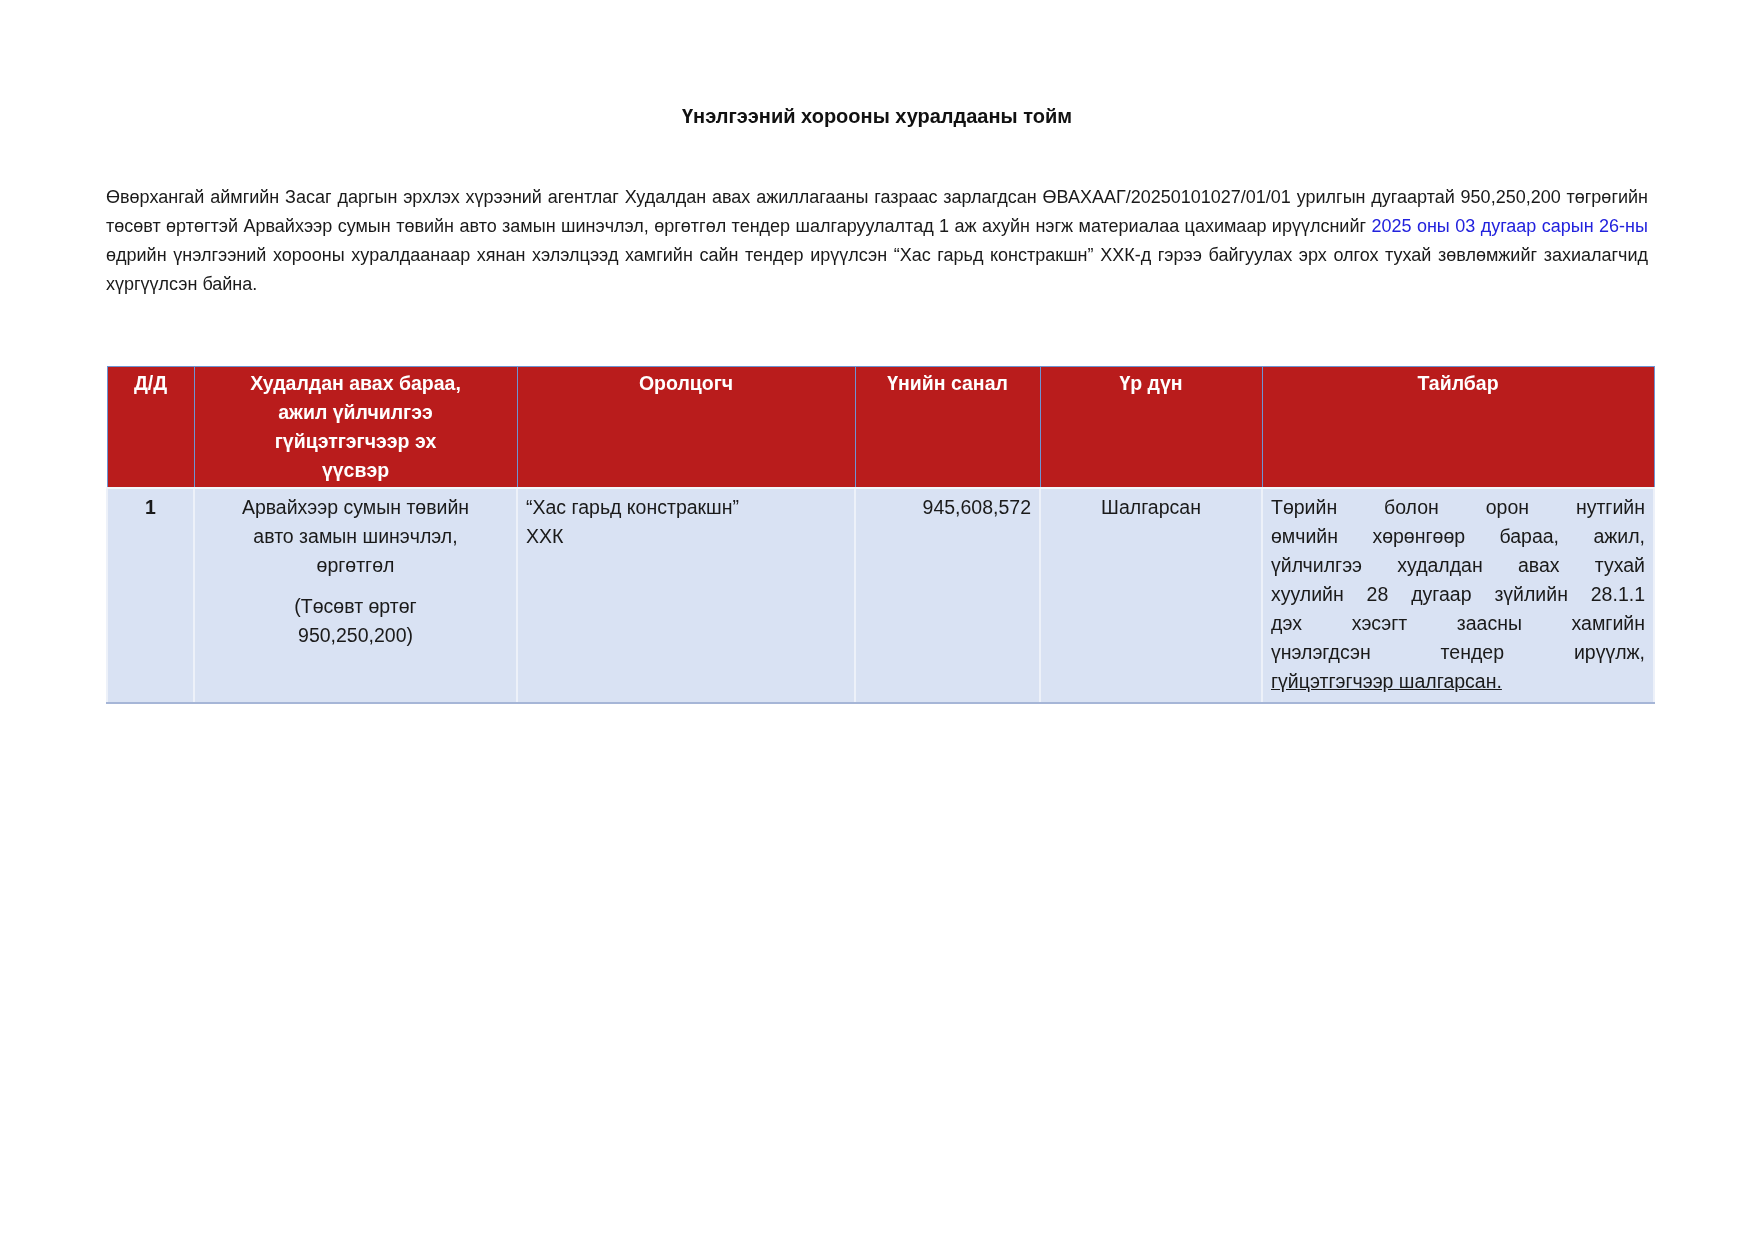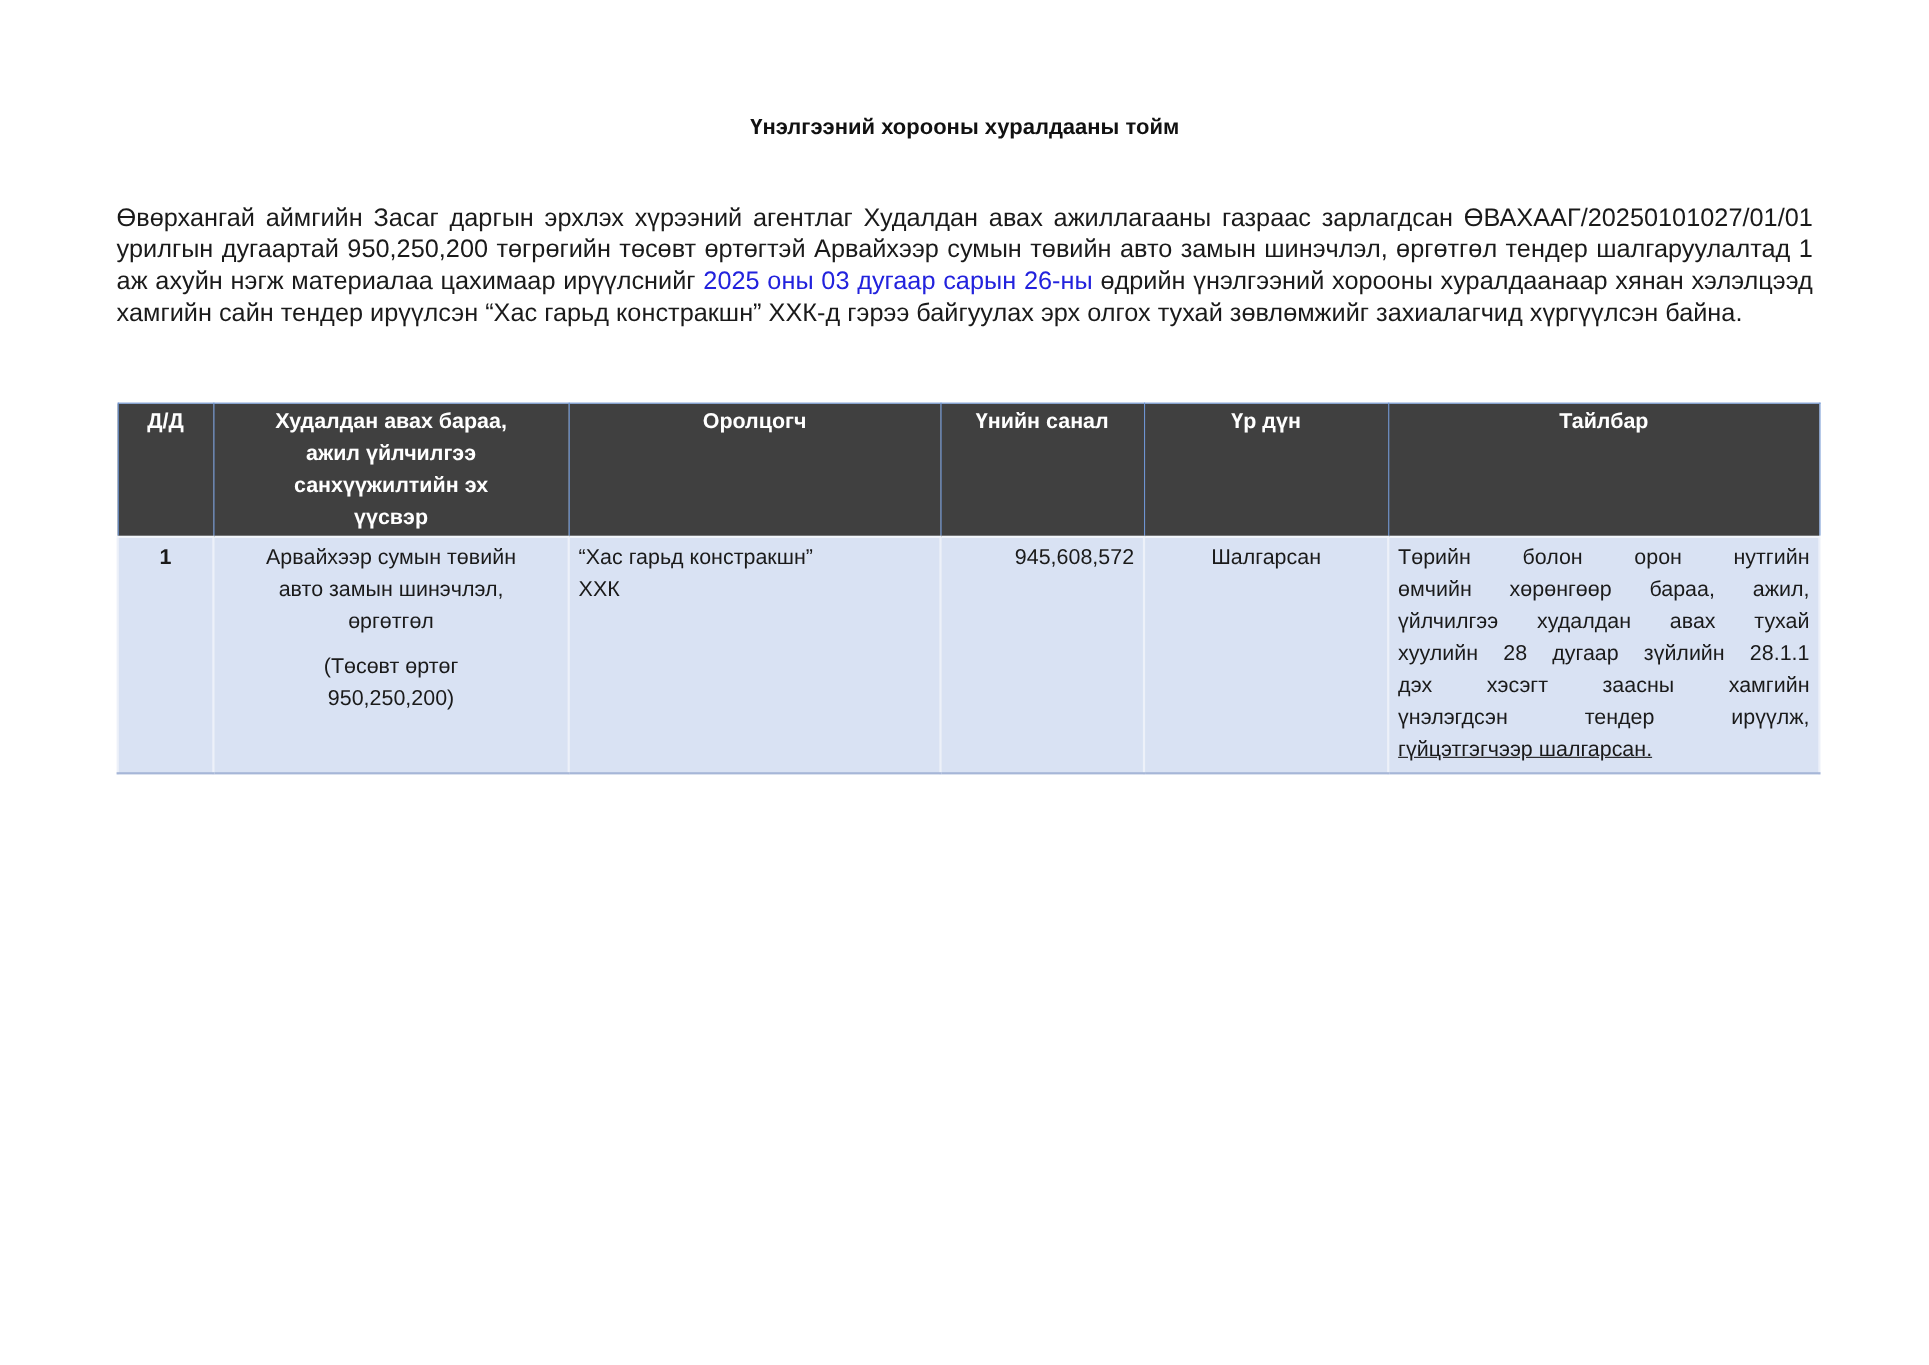"Өвөрхангай аймгийн Засаг даргын эрхлэх" .intro { font-size: 23px -> 18px }
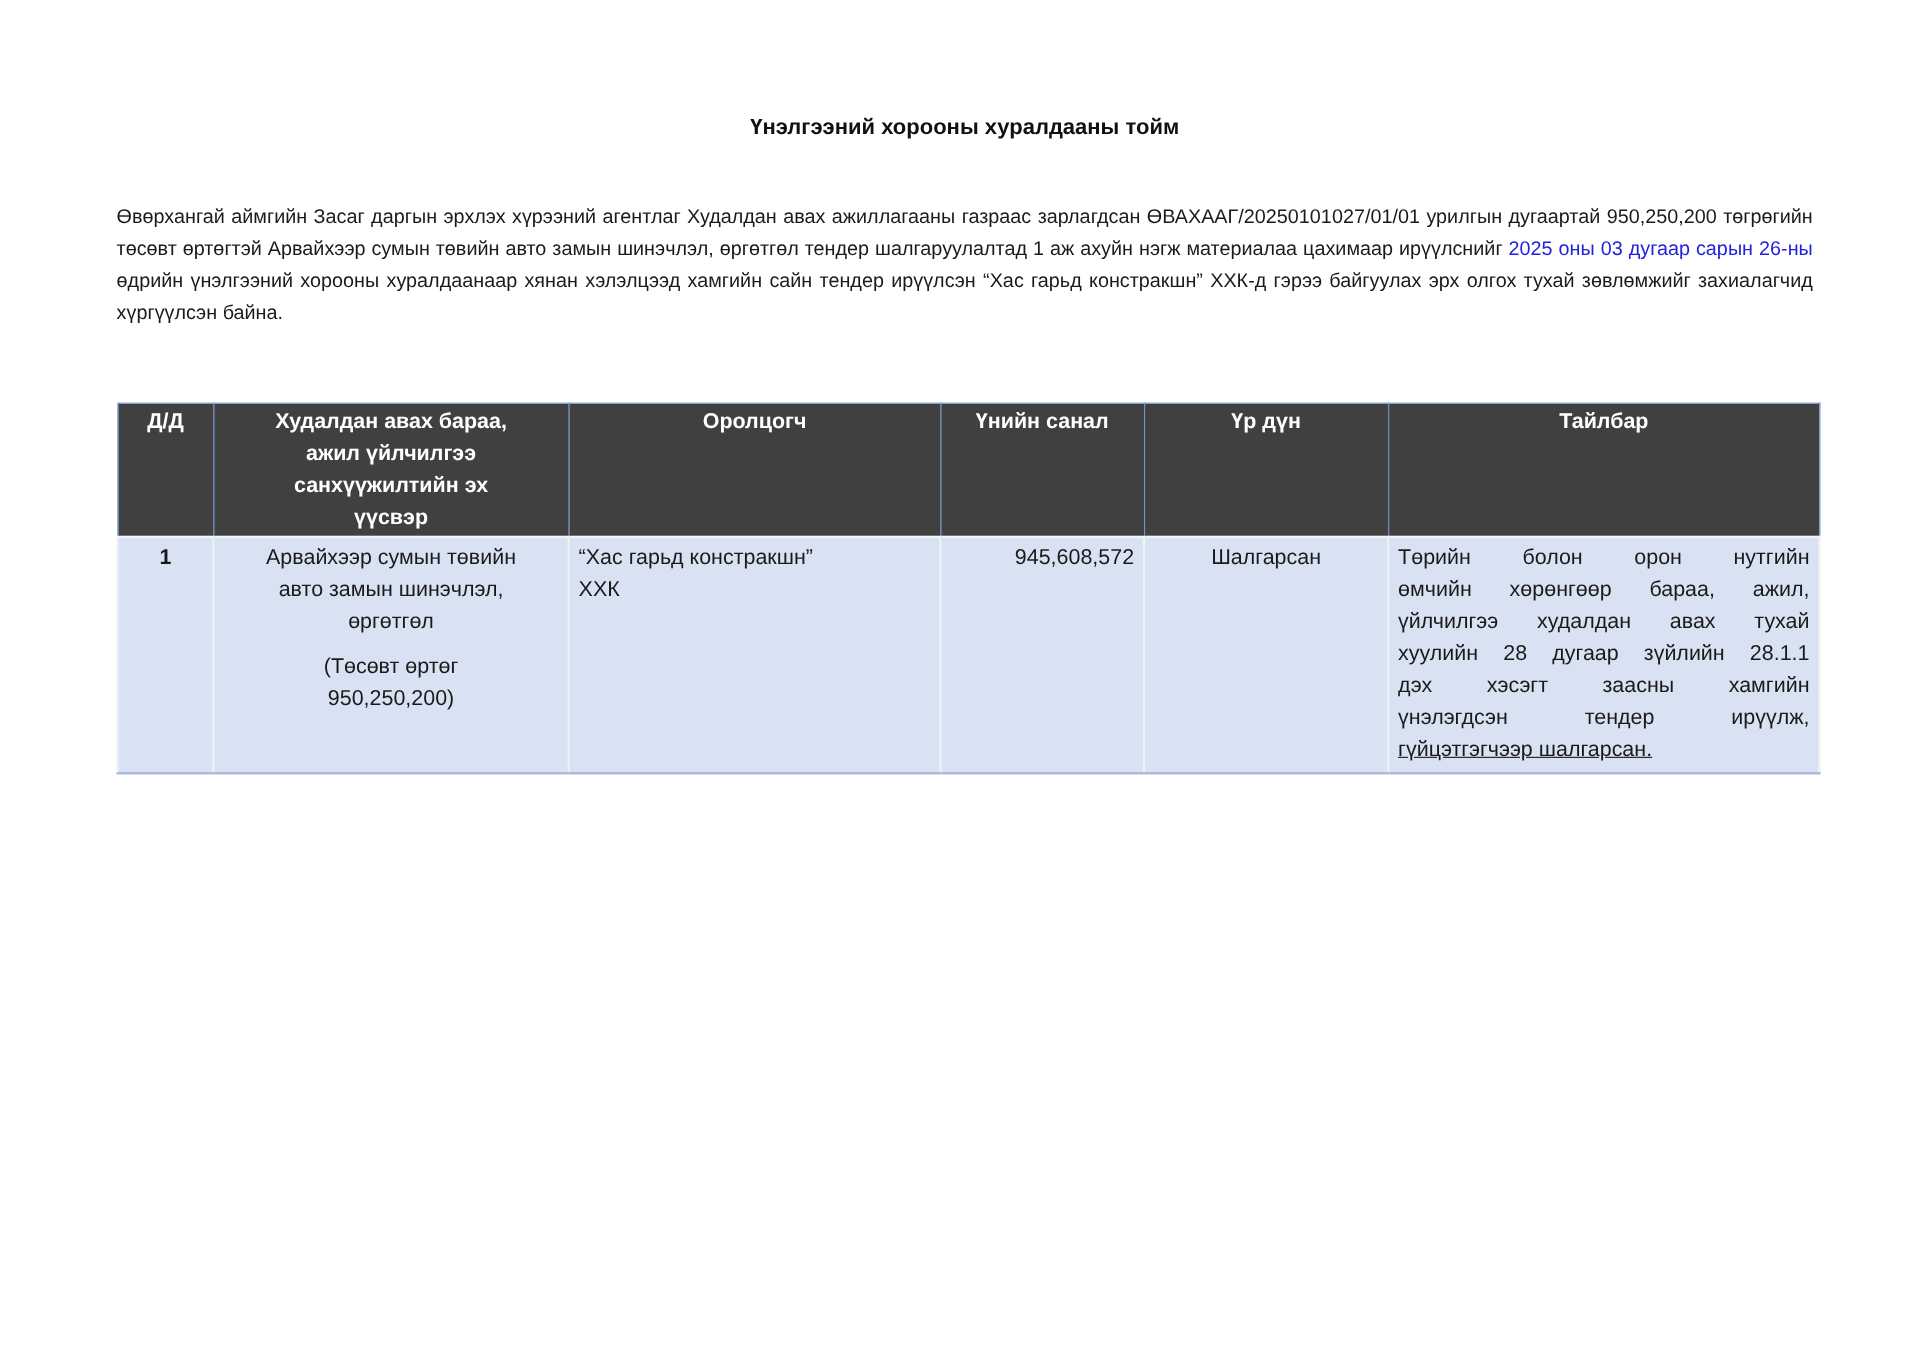"Д/Д" table.summary th { background: #404040 -> #b91c1c }
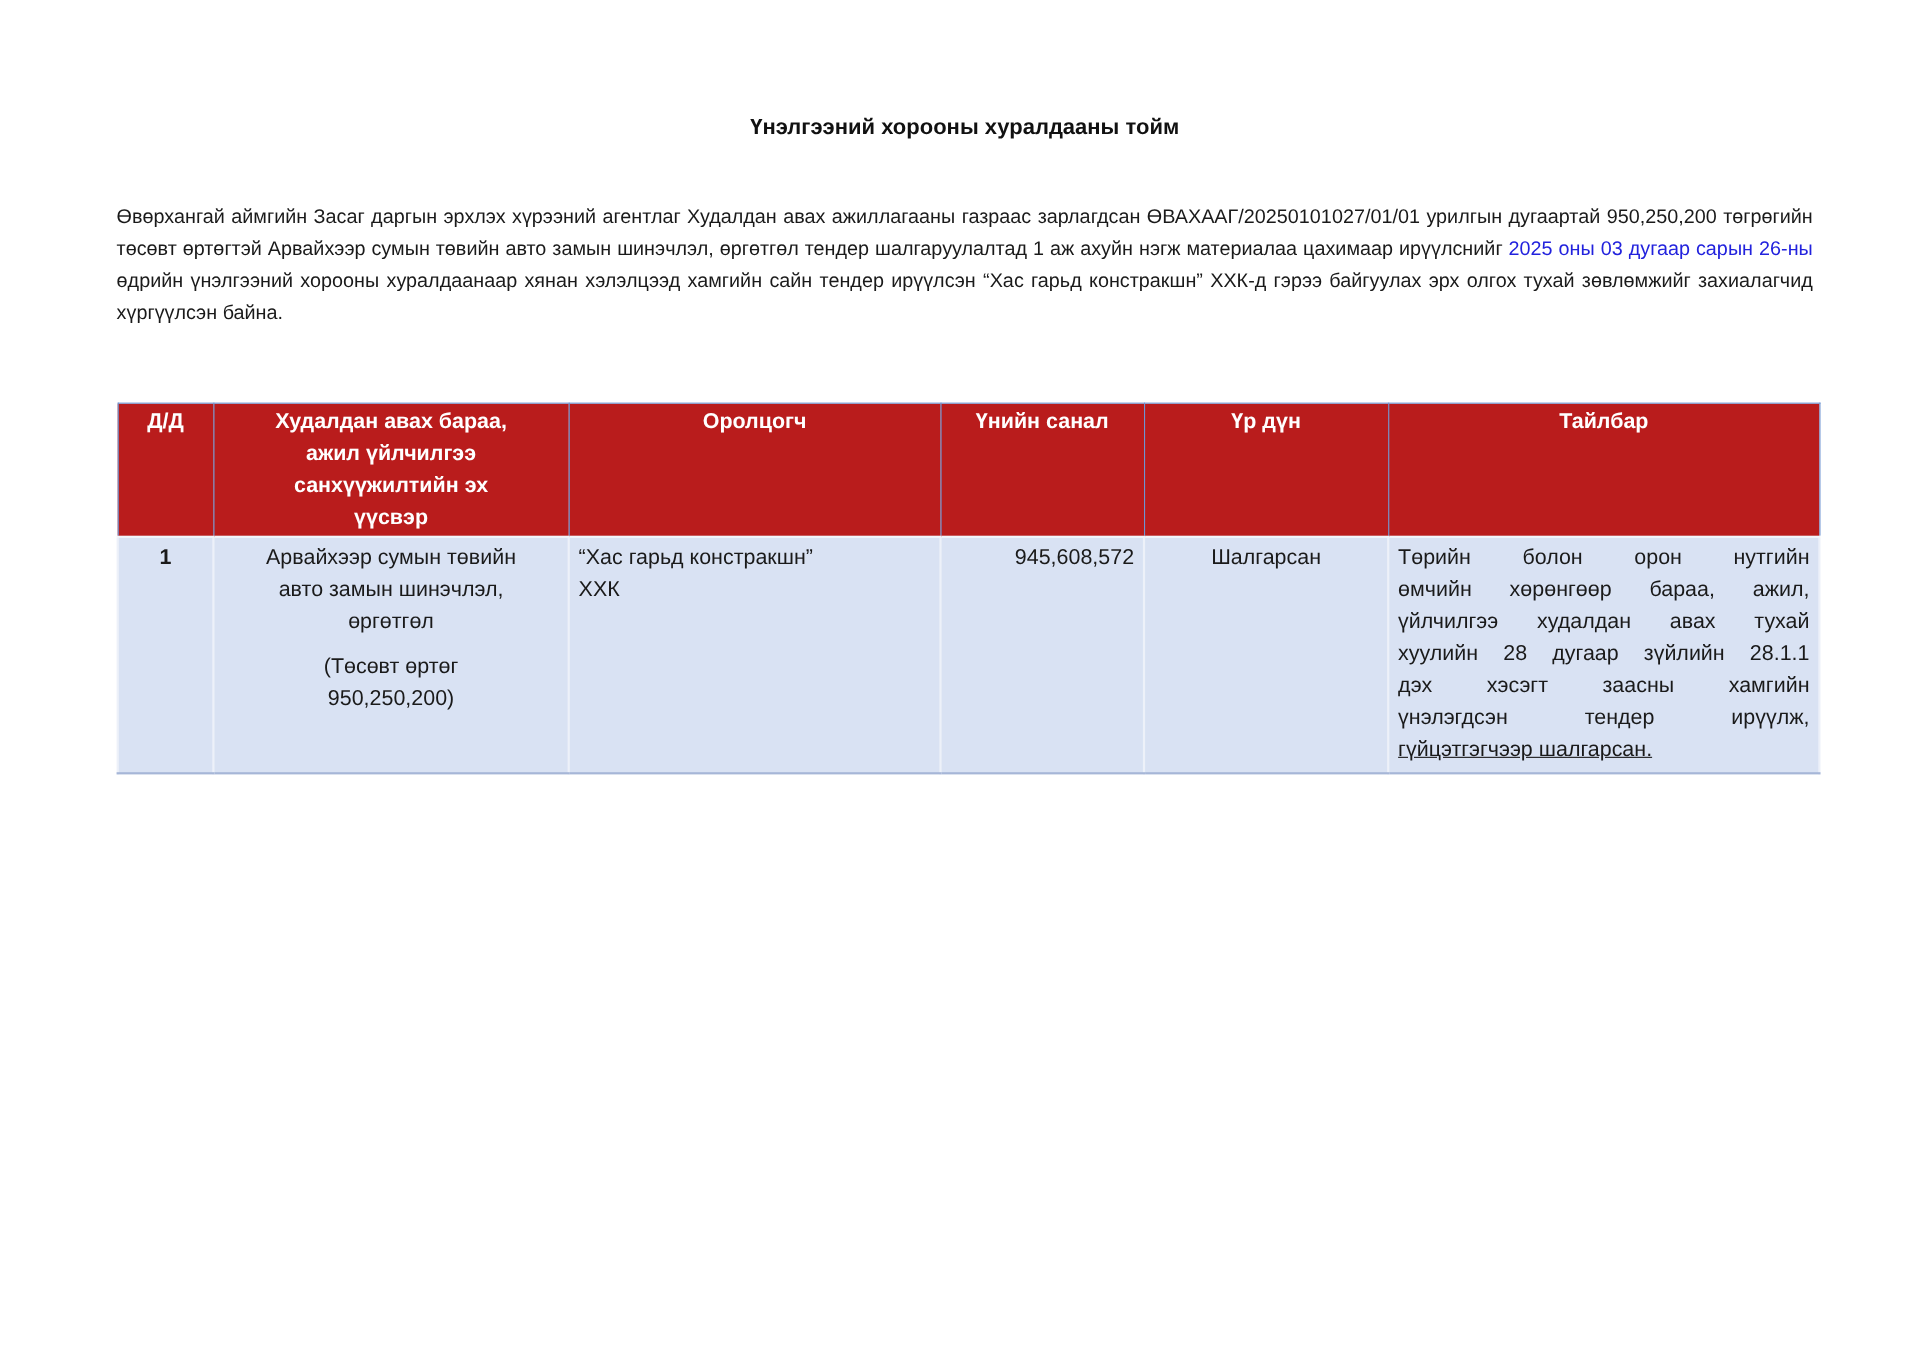"Худалдан авах бараа," th { text: санхүүжилтийн -> гүйцэтгэгчээр }
